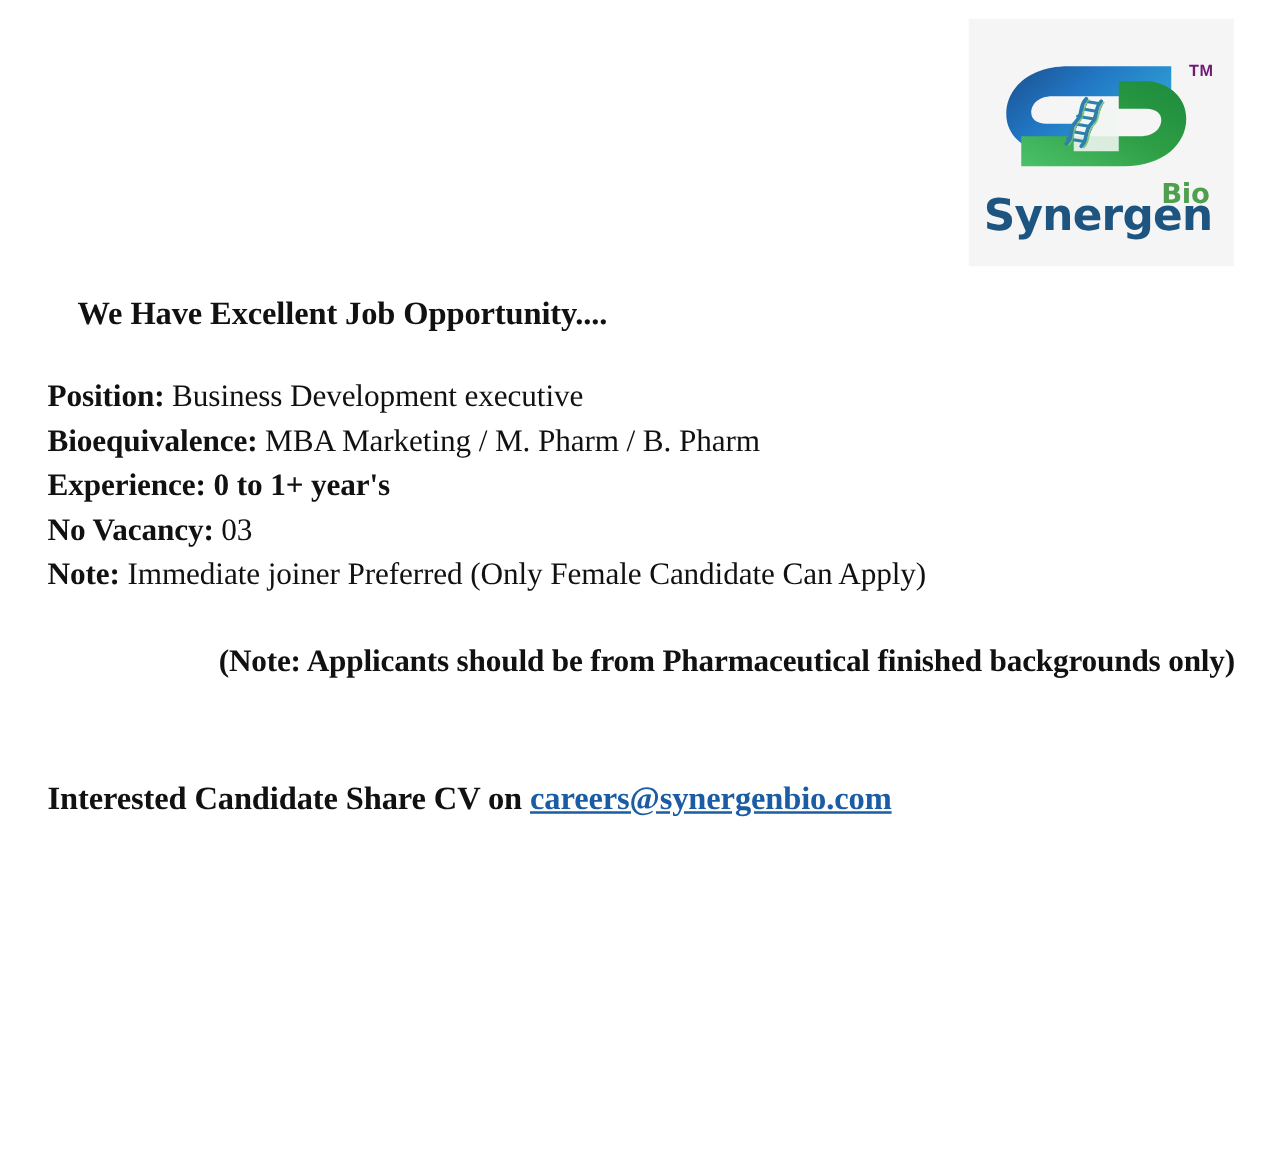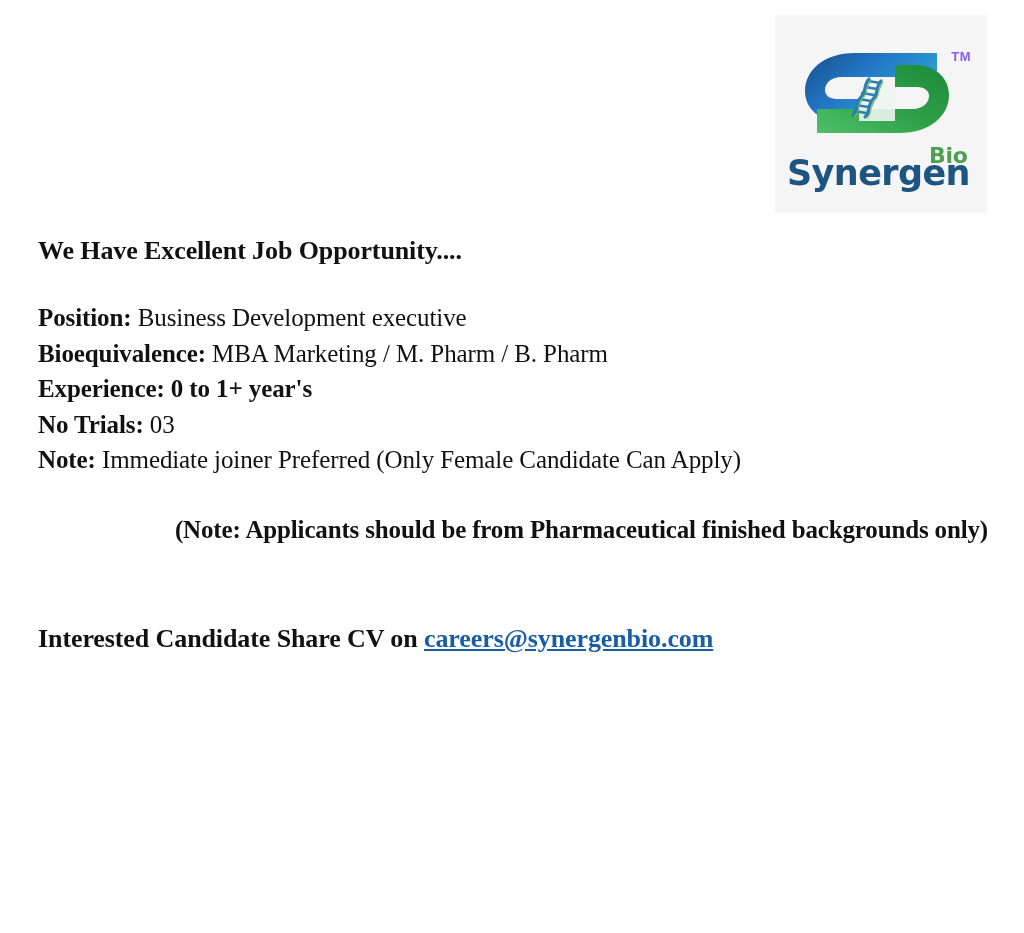"TM" .logo-tm { color: #8b5cf6 -> #701a75 }
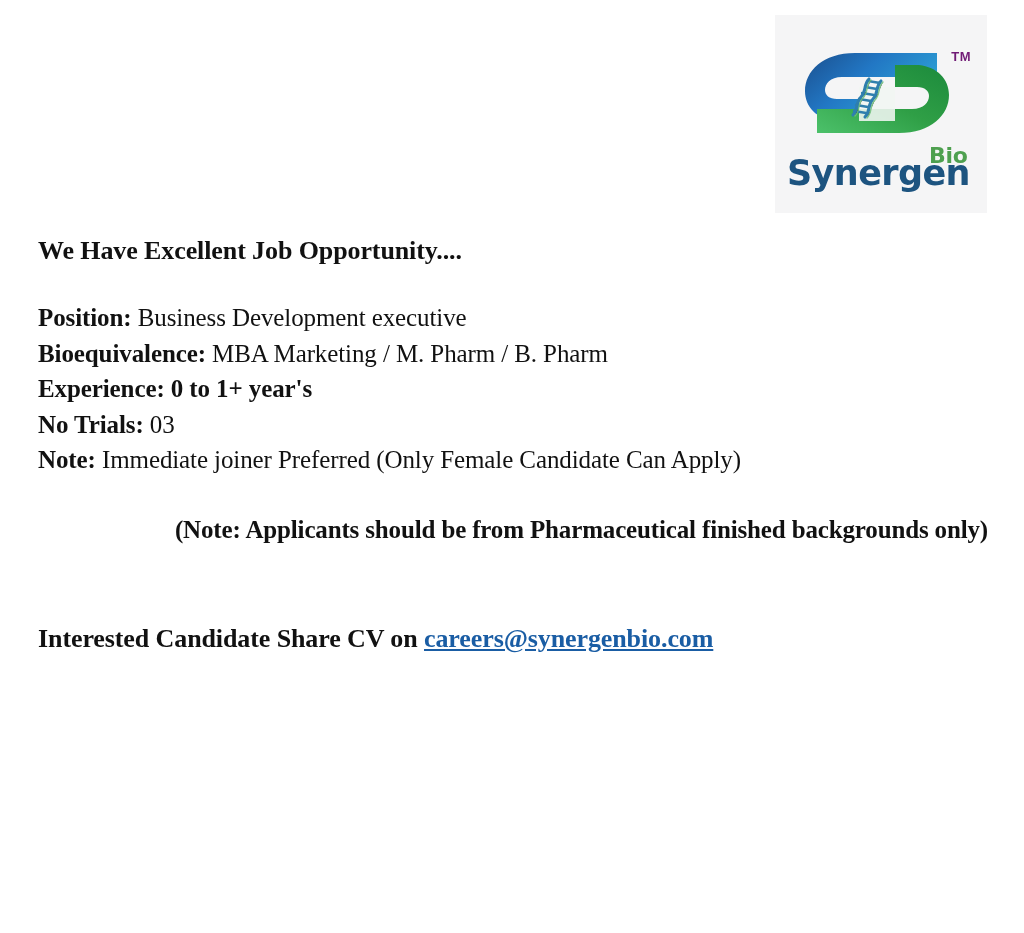"We Have Excellent Job Opportunity...." .headline { margin-left: none -> 24px }
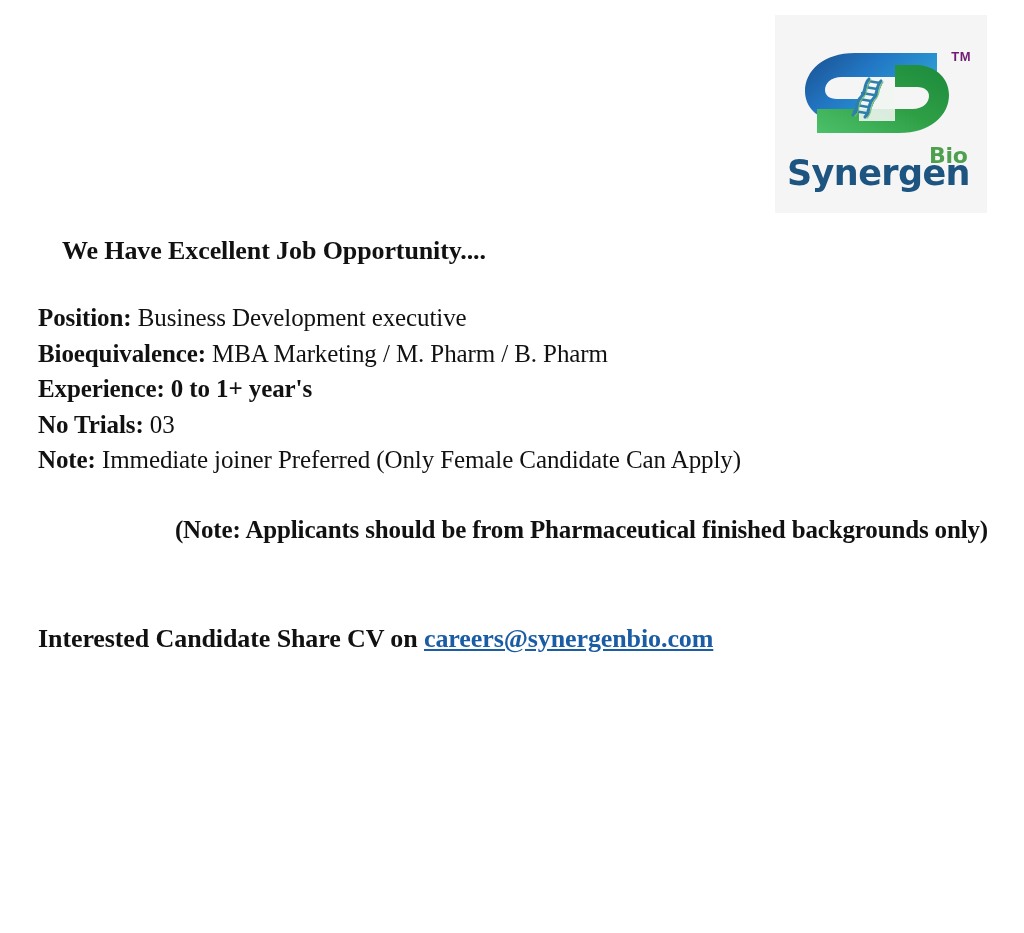"No Trials:" span.lbl { text: Trials -> Vacancy }
